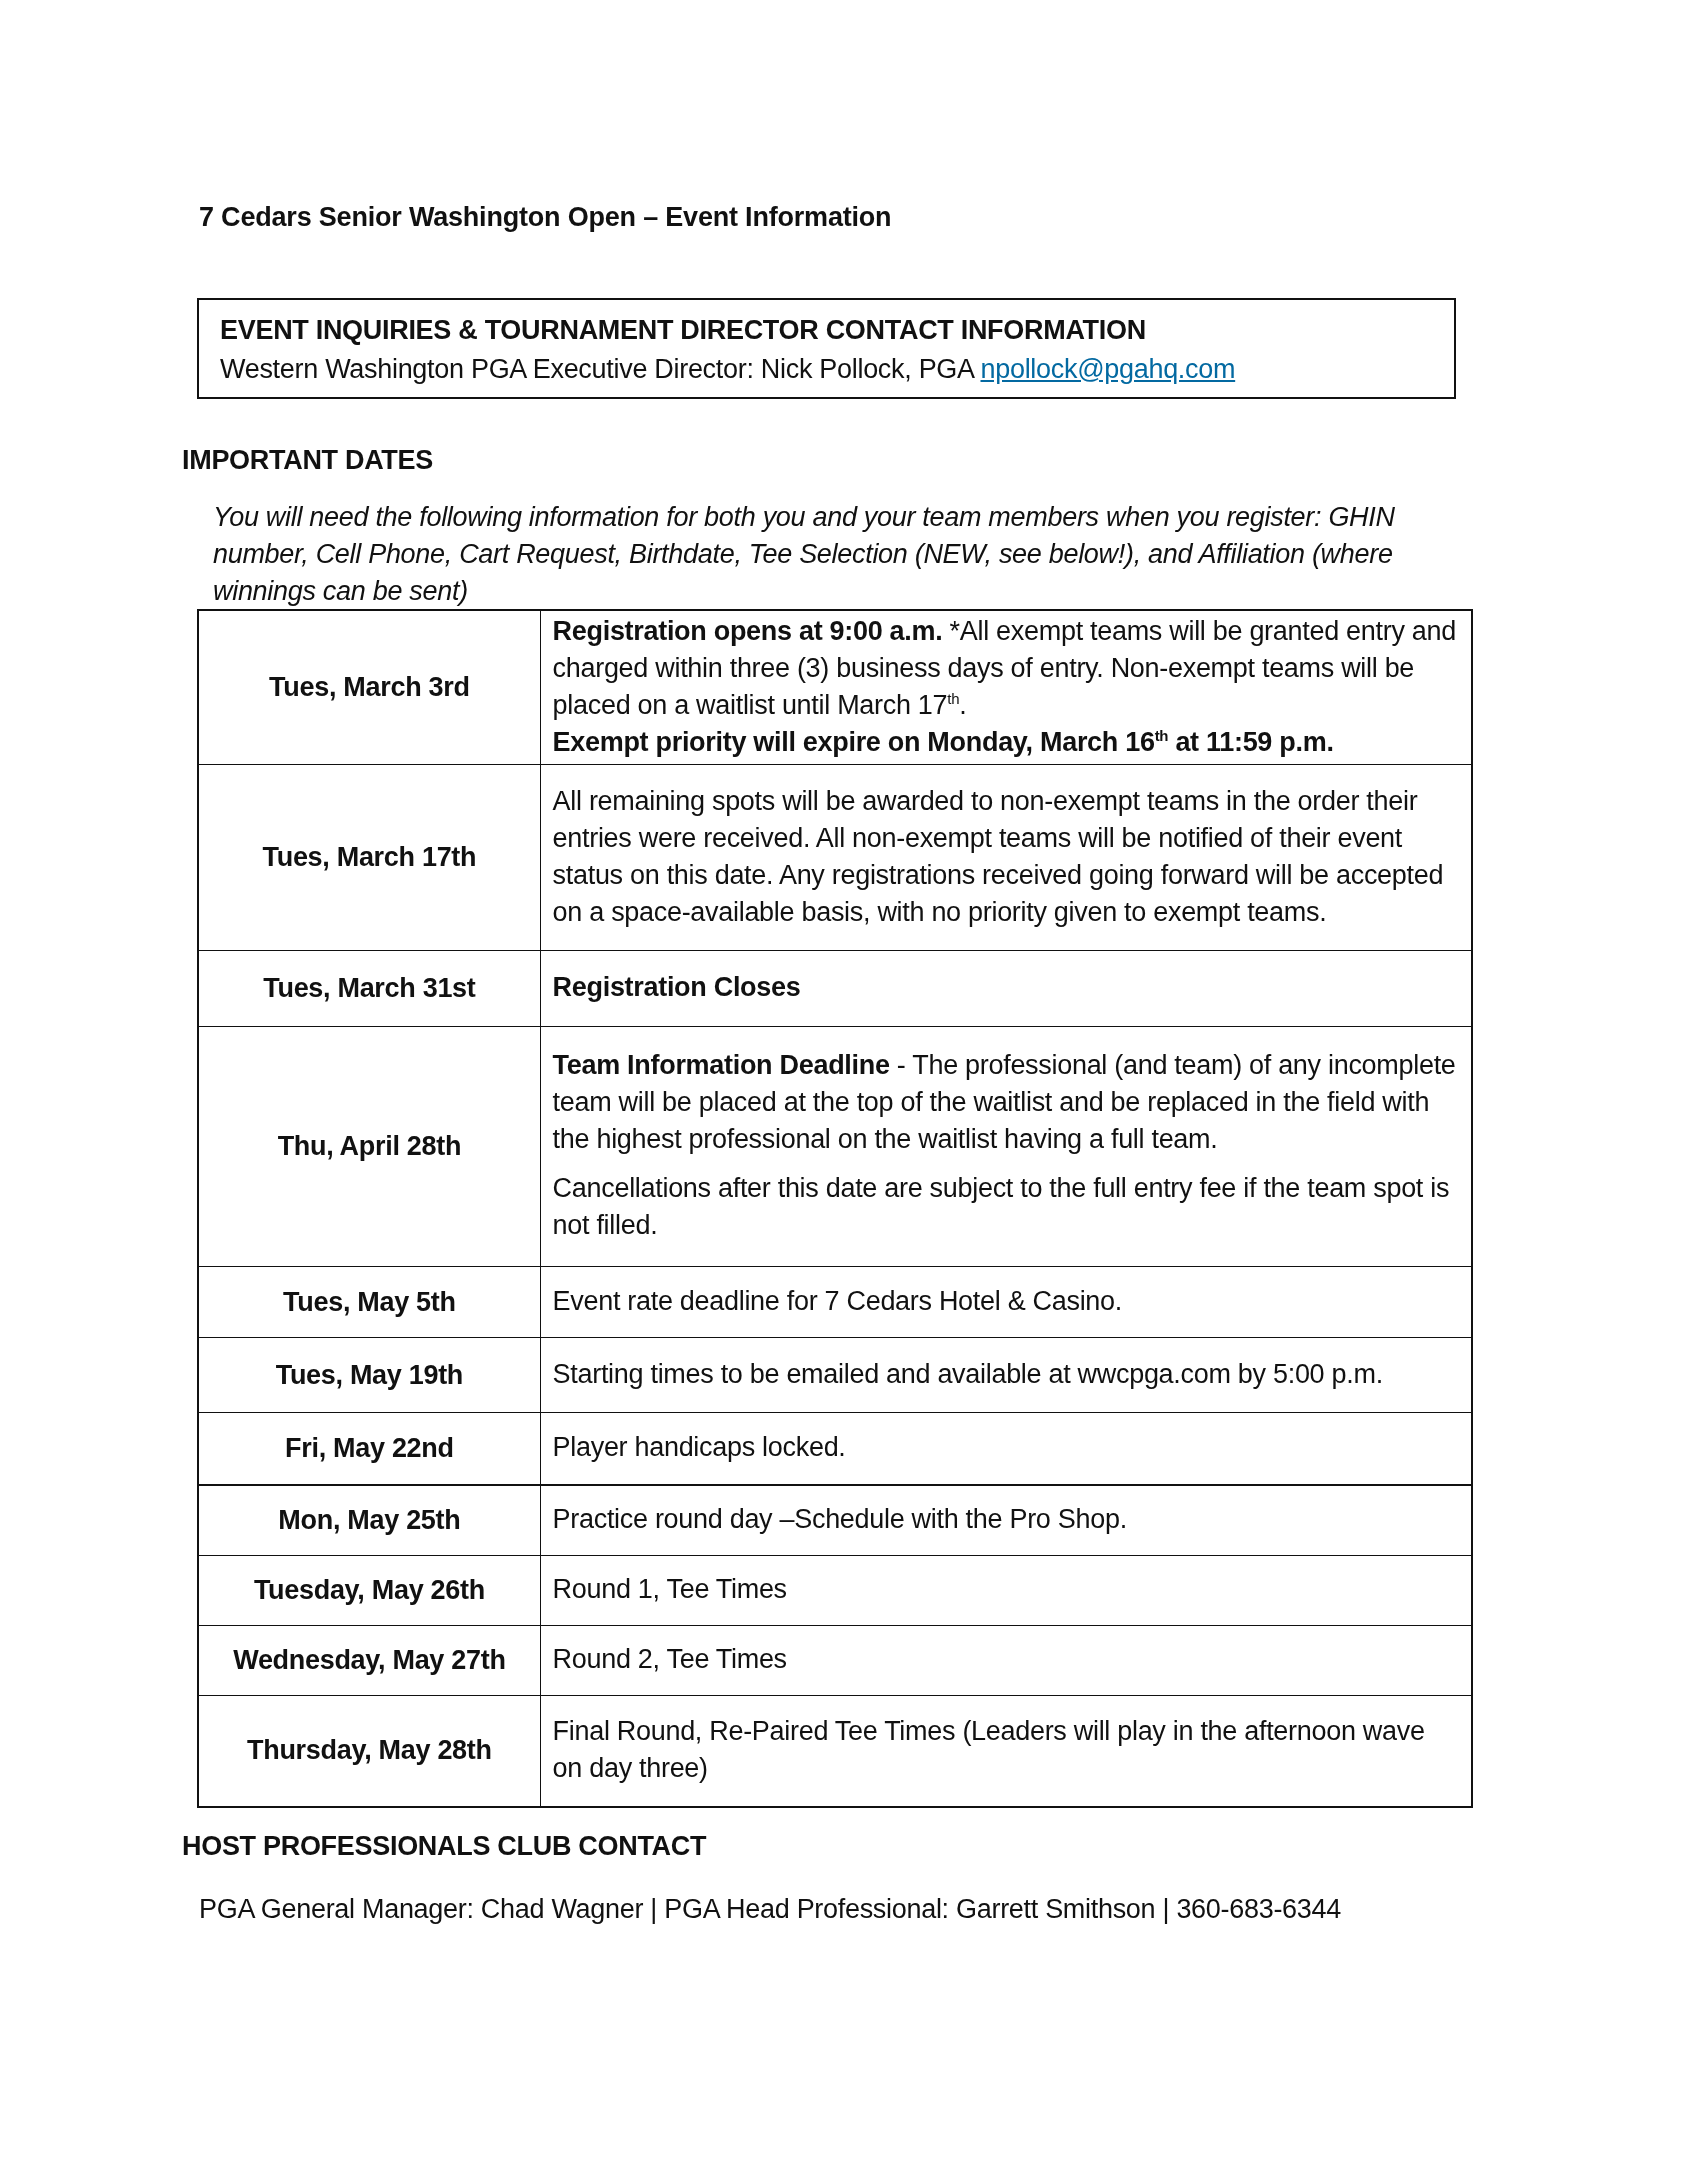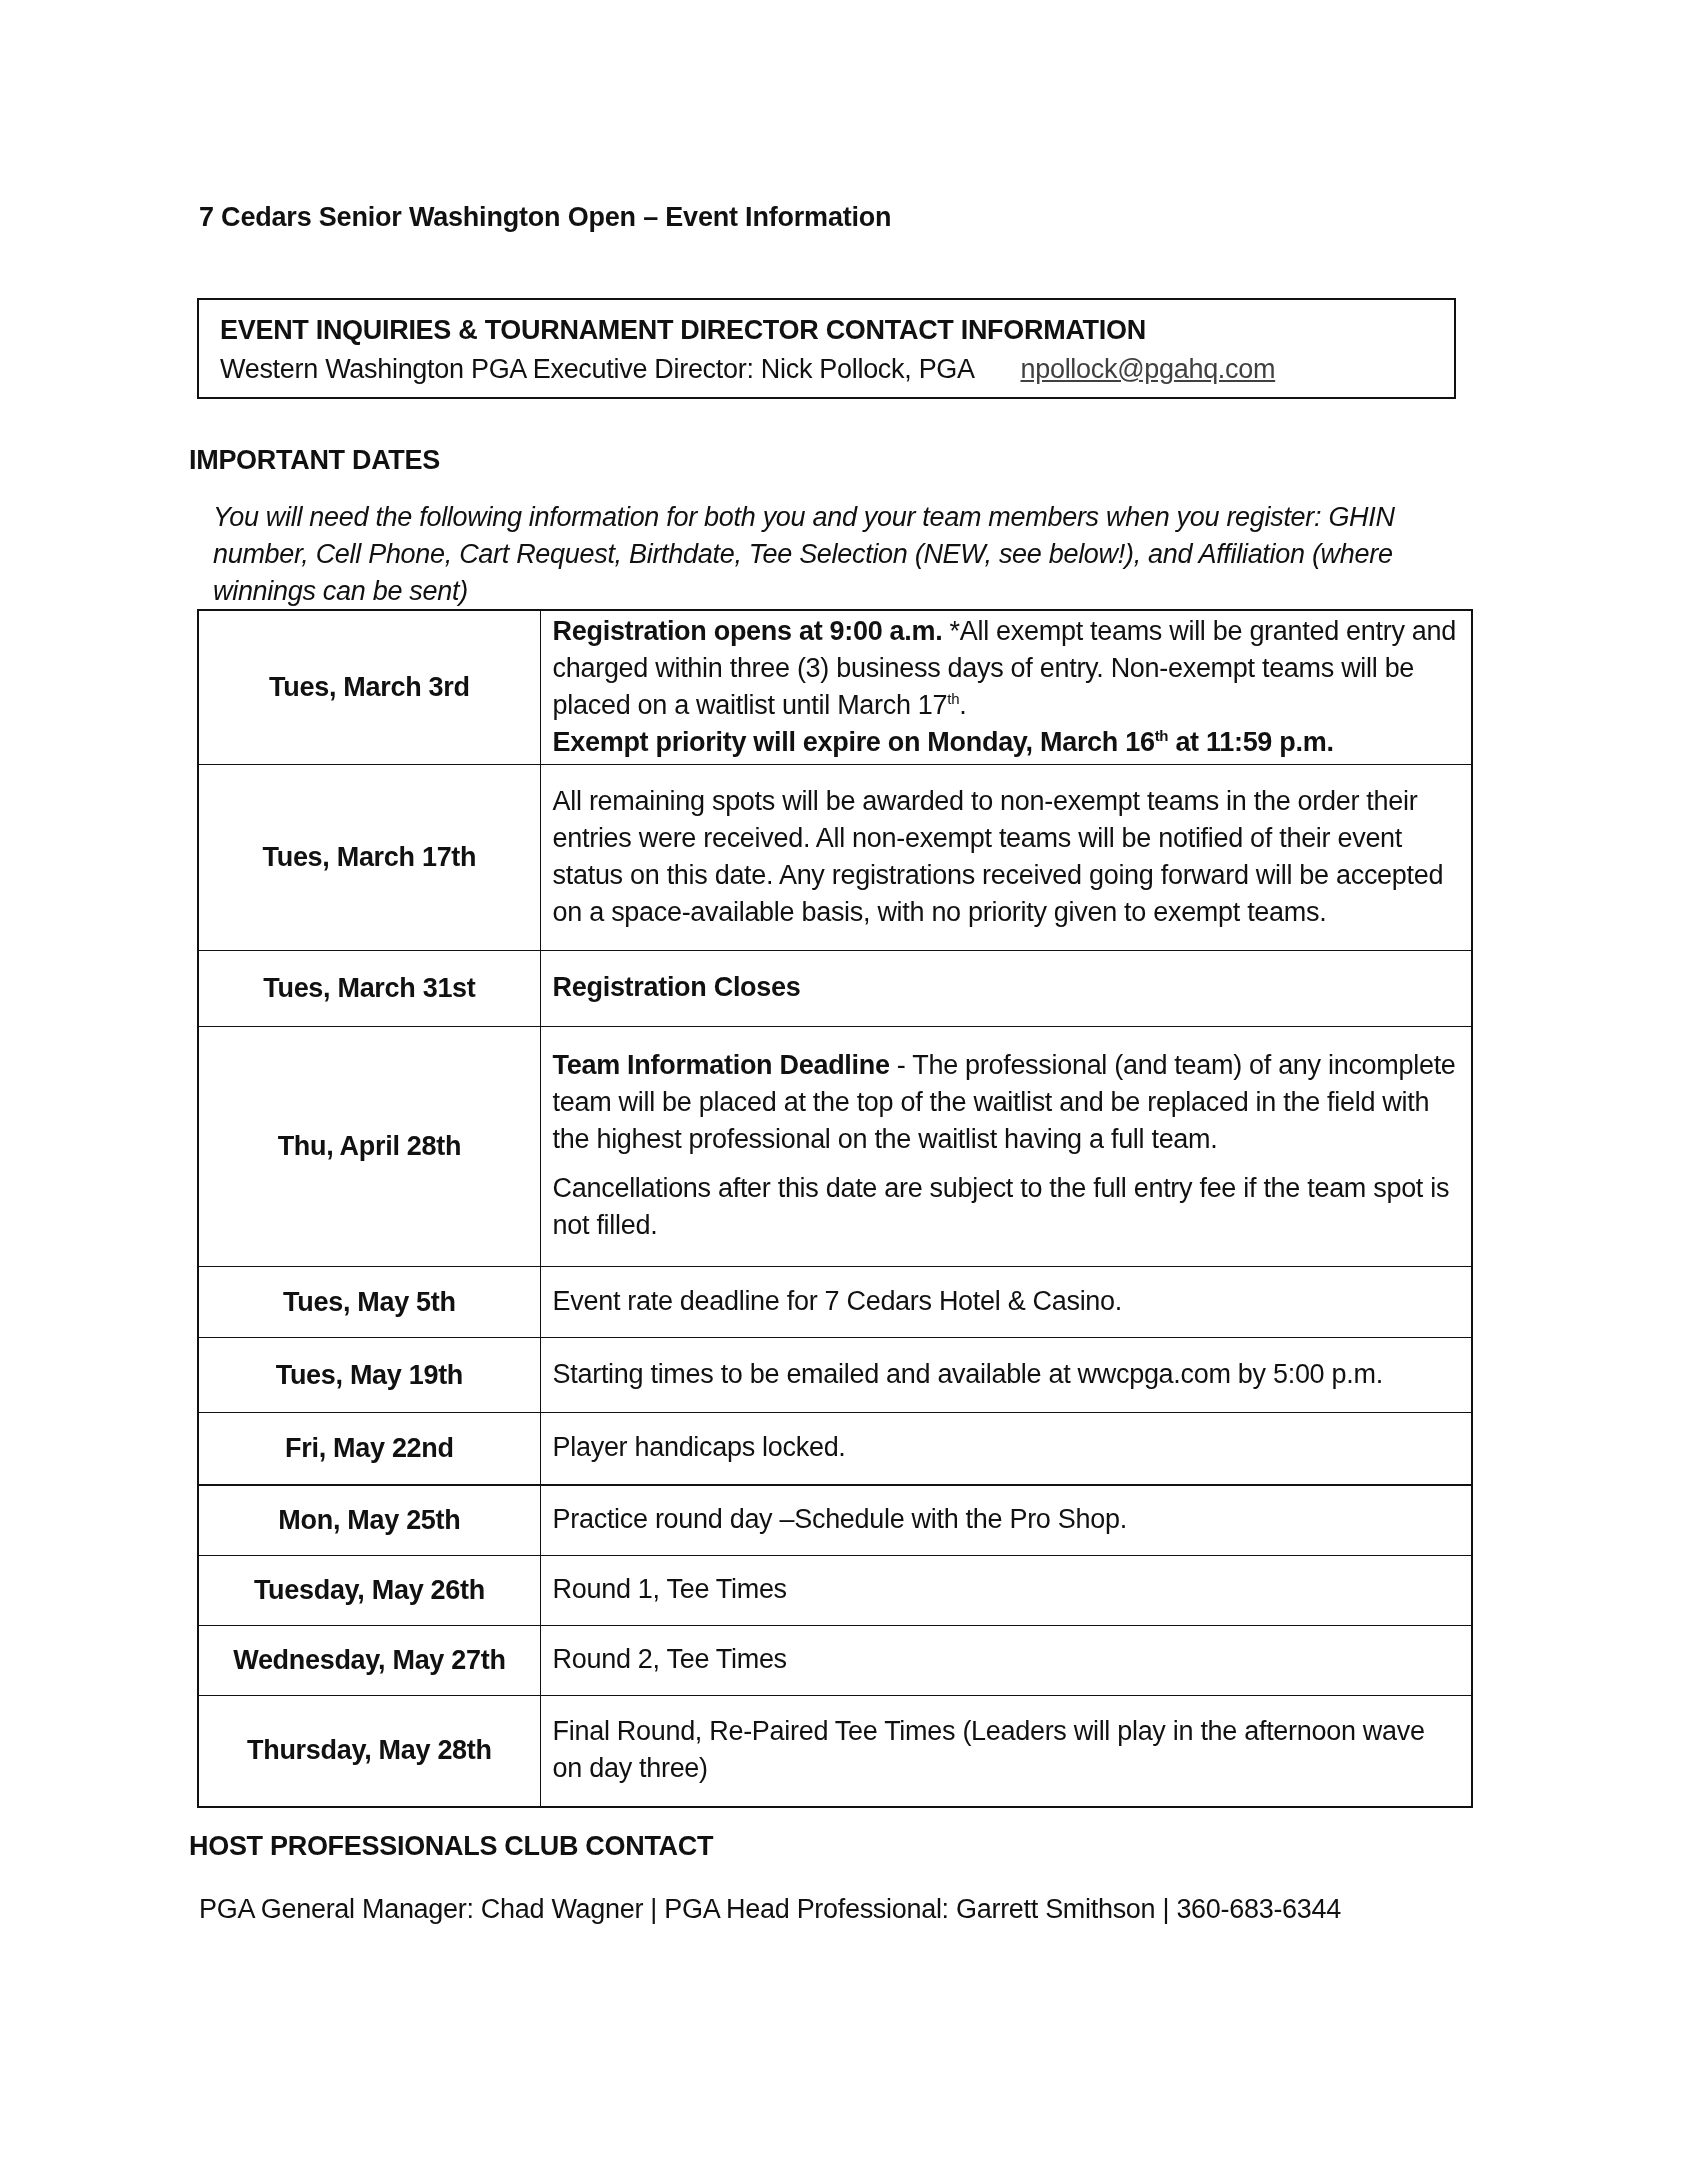"npollock@pgahq.com" .contact-box a { color: #404040 -> #0369a1; margin-left: 40px -> none }
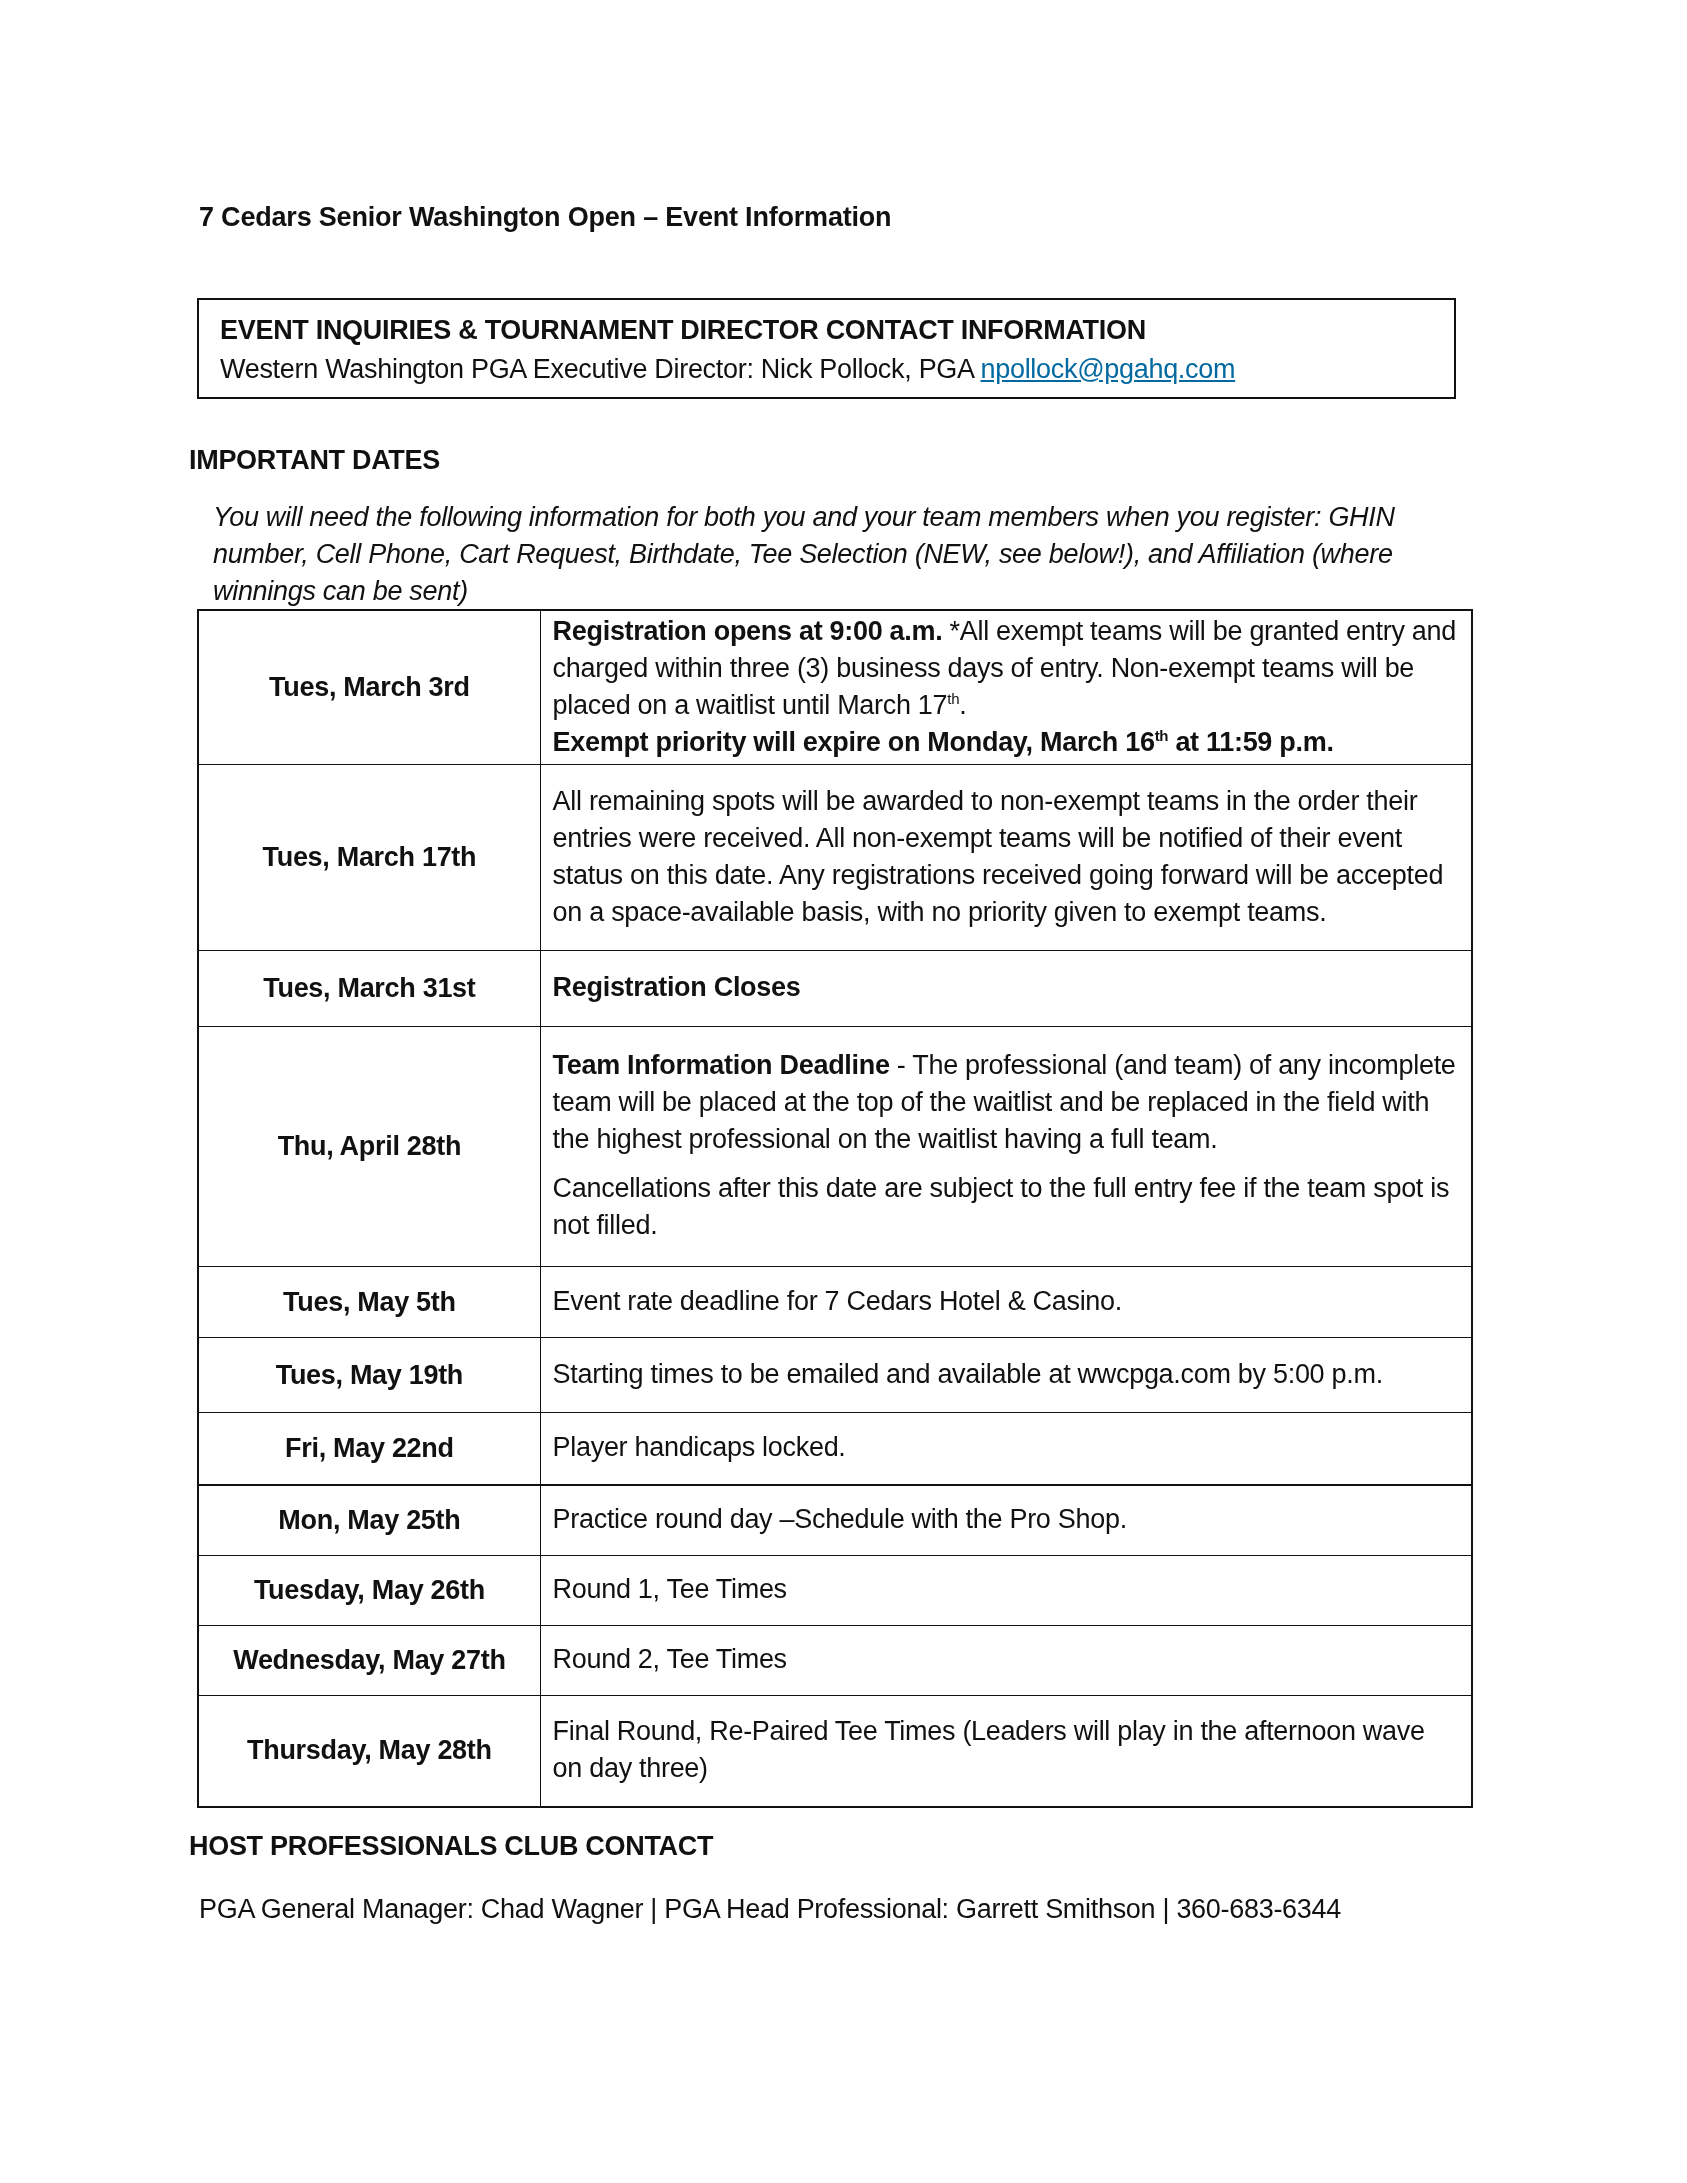"IMPORTANT DATES" .section-h { left: 189px -> 182px }
